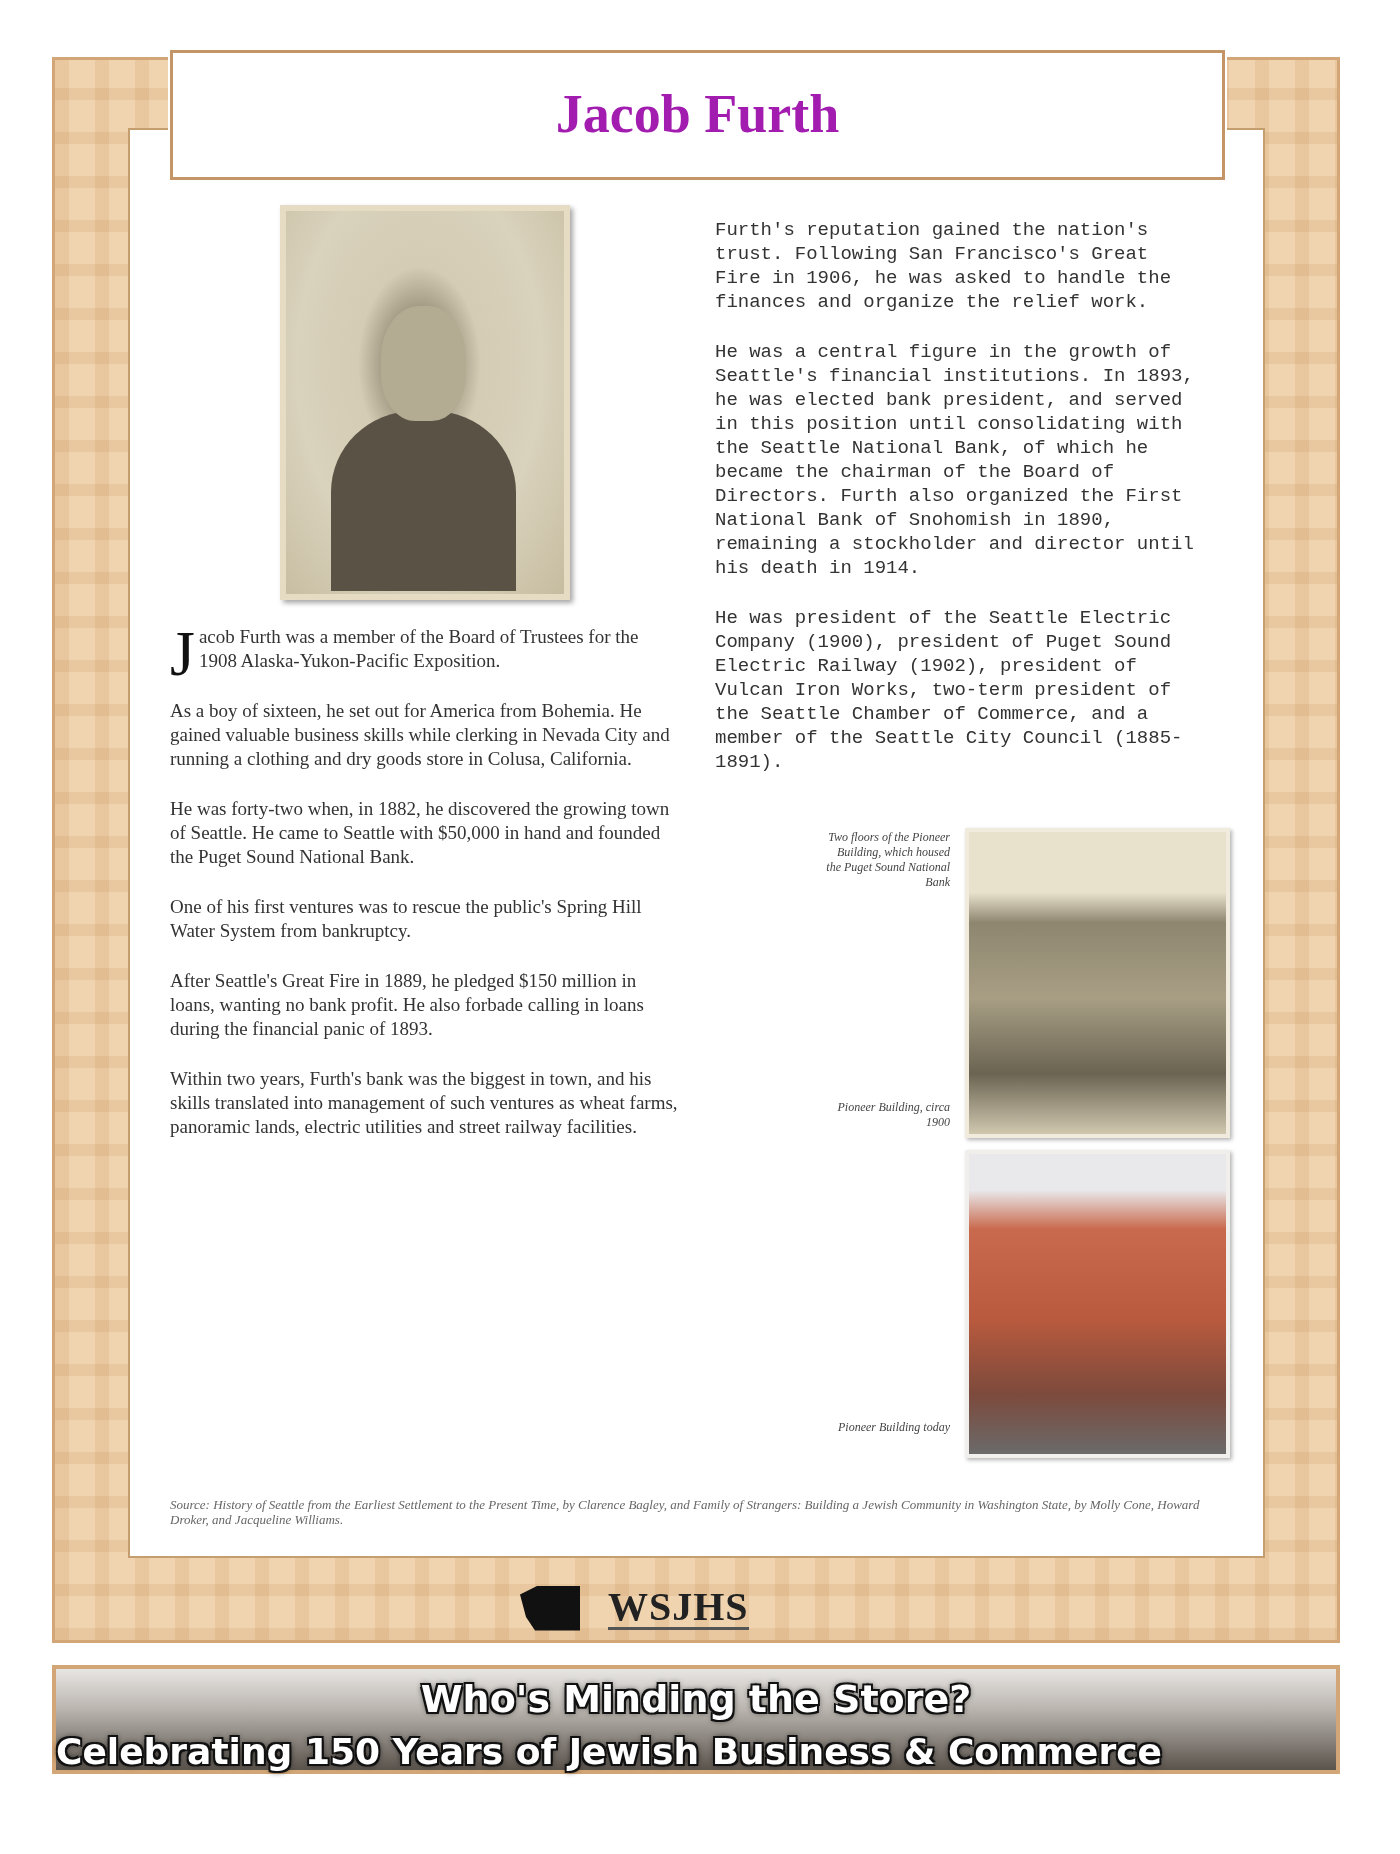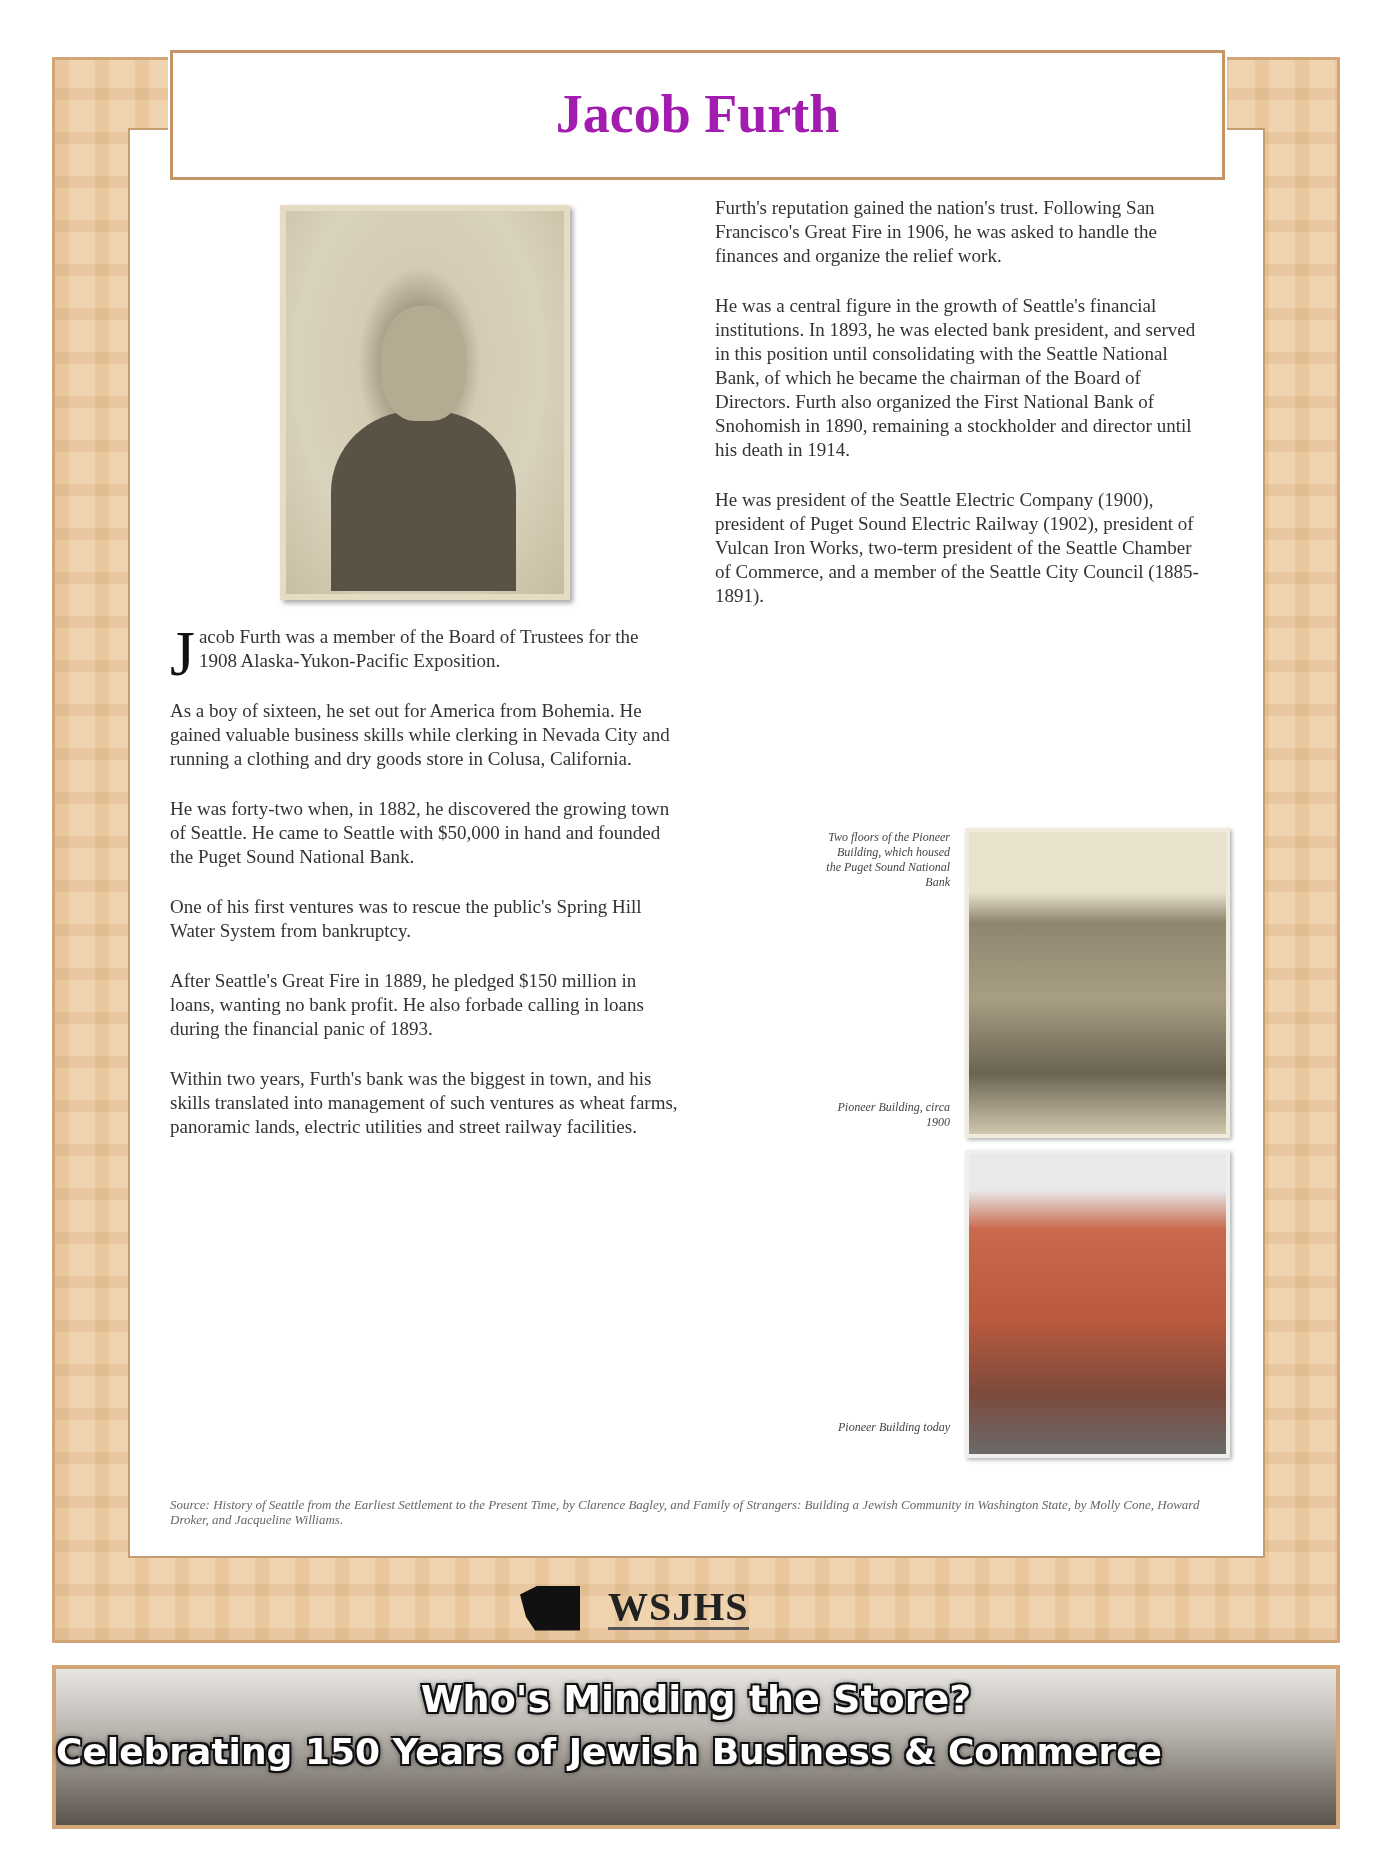"Furth's reputation gained the nation's" .right { font-family: none -> Liberation Mono, monospace; top: 196px -> 218px }
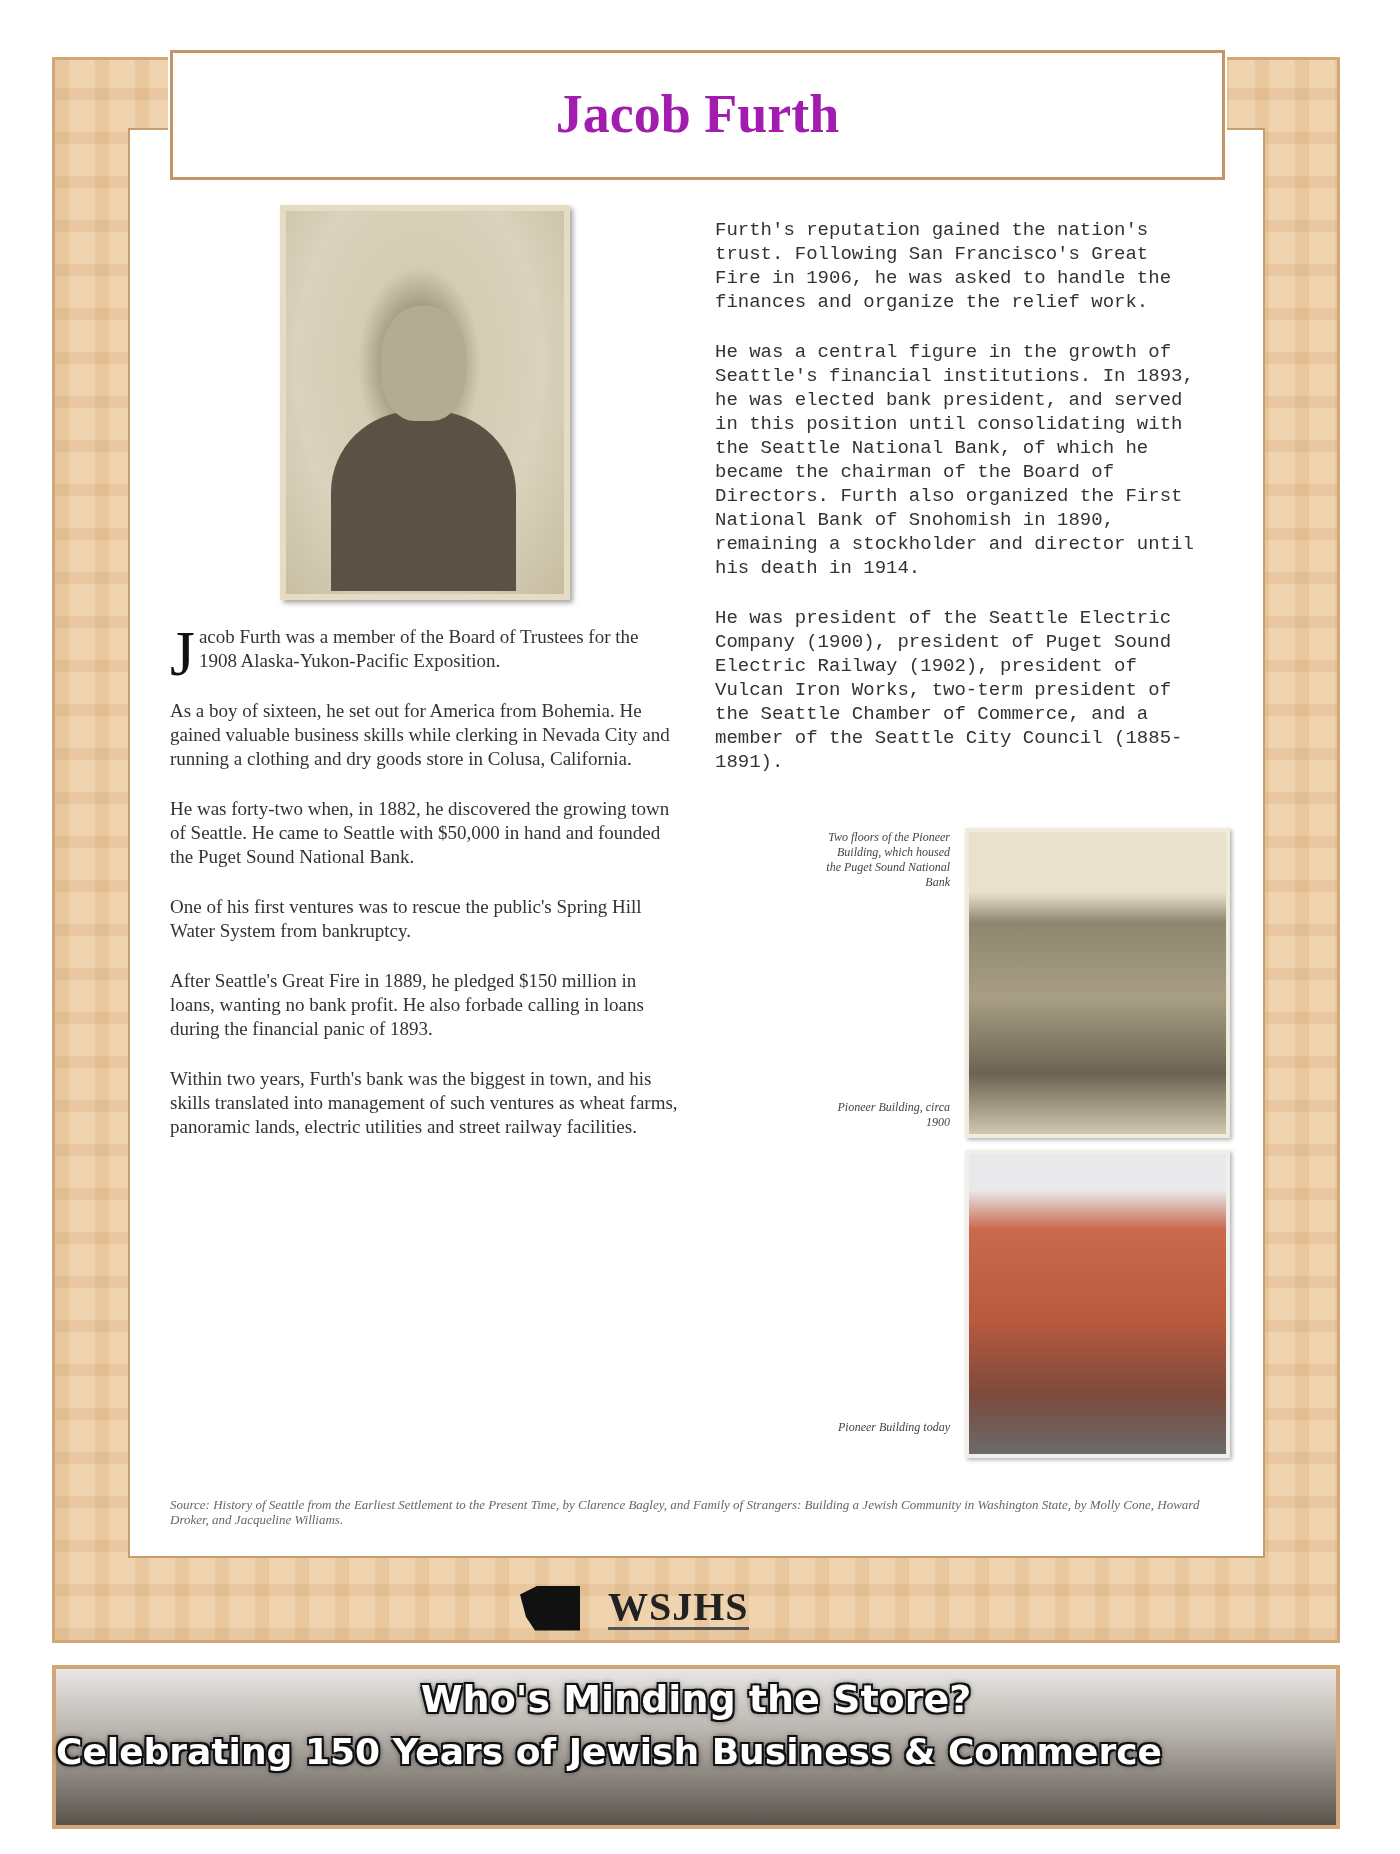"Who's Minding the Store?" .banner { height: 164px -> 109px }
